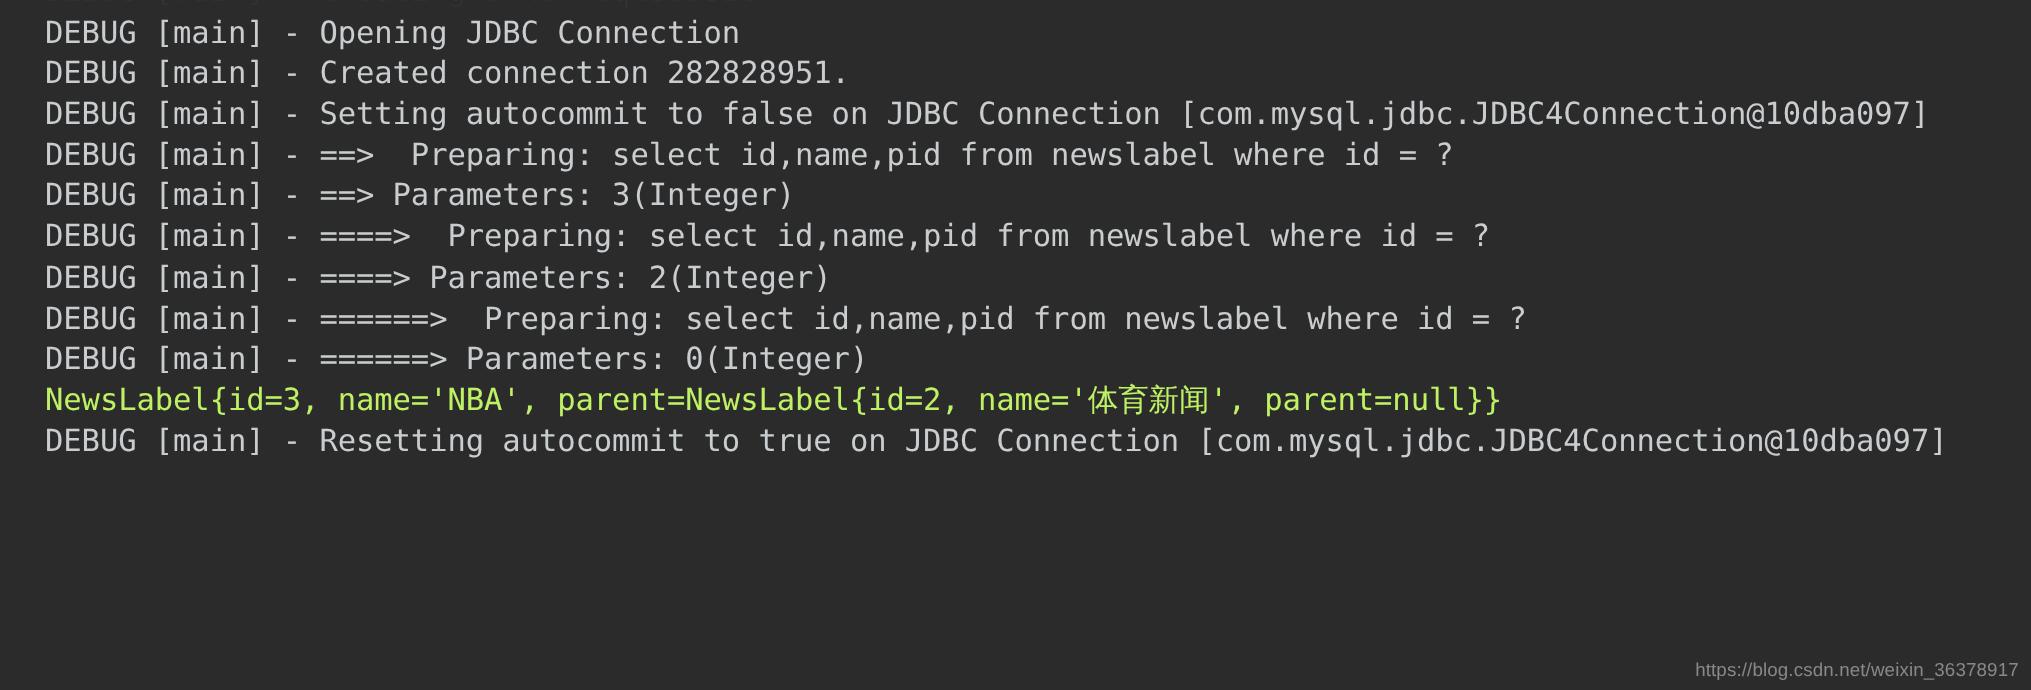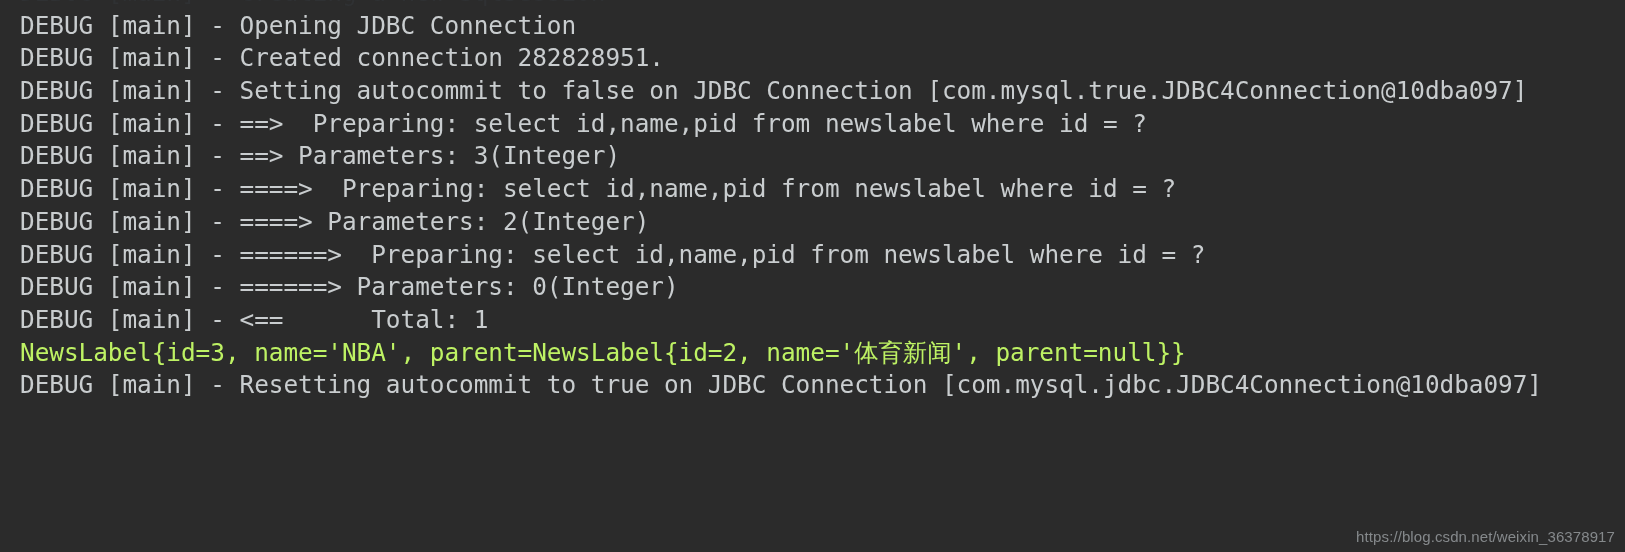"DEBUG [main] - Opening JDBC" .log-line { padding-left: 20px -> 36px }
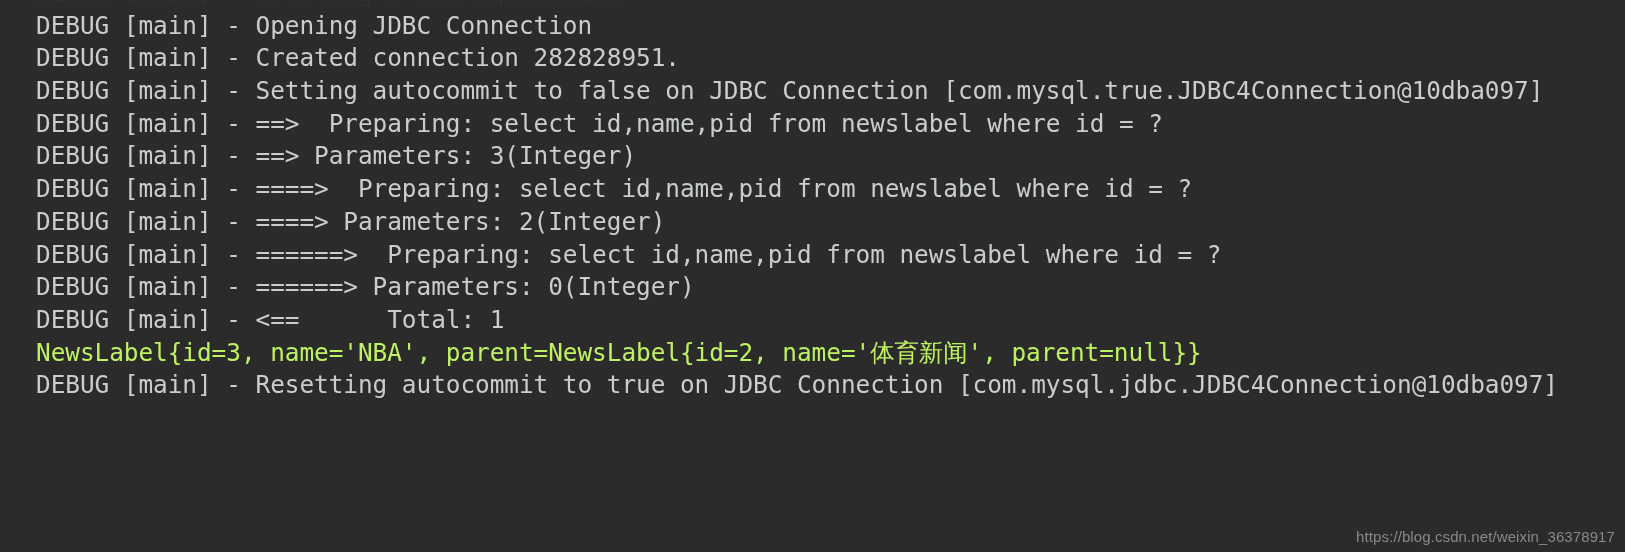"DEBUG [main] - Setting autocommit" div.log-line { text: com.mysql.true.JDBC4Connection@10dba097 -> com.mysql.jdbc.JDBC4Connection@10dba097 }
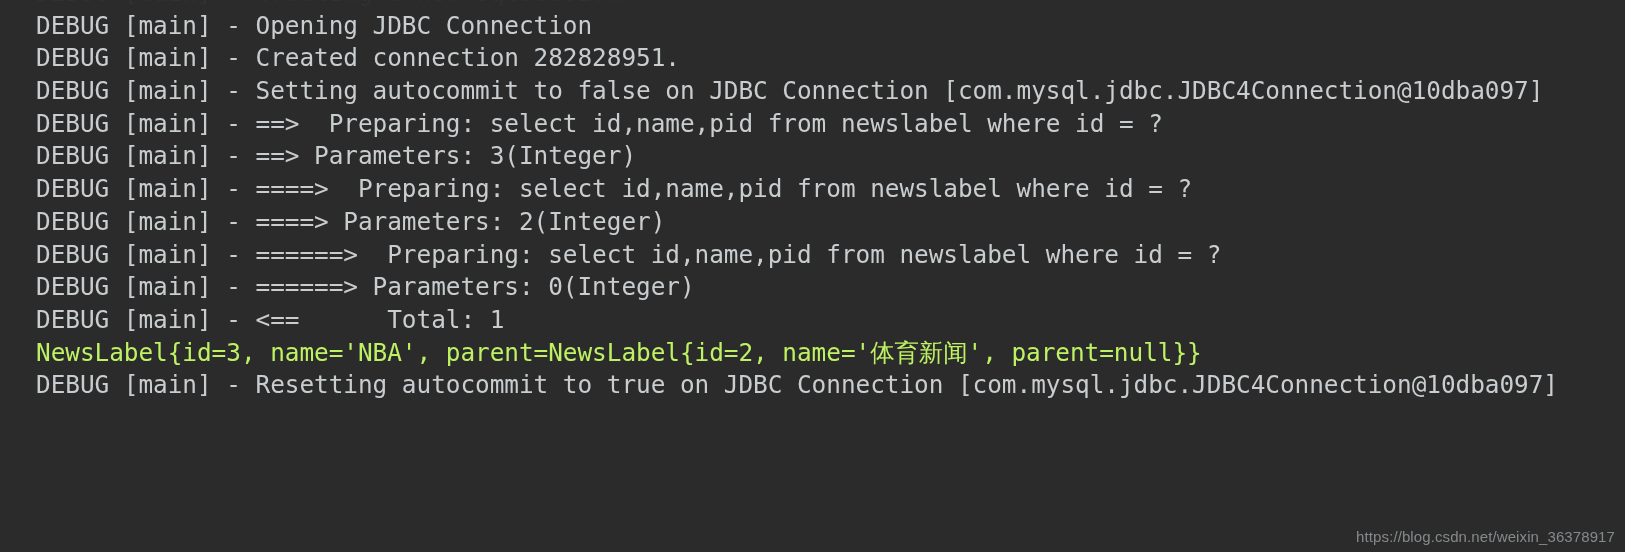"DEBUG [main] - <== Total:" div.log-line { html: <div>DEBUG [main] - &lt;== Total: 1</div> -> none }
